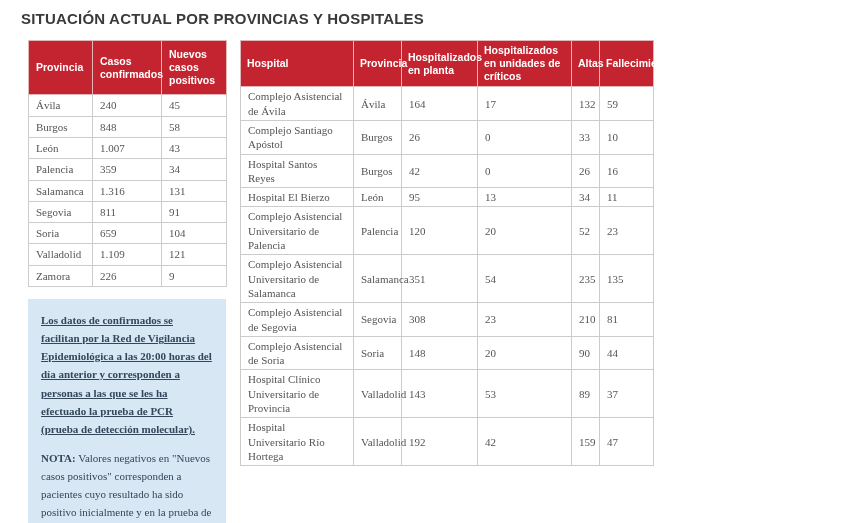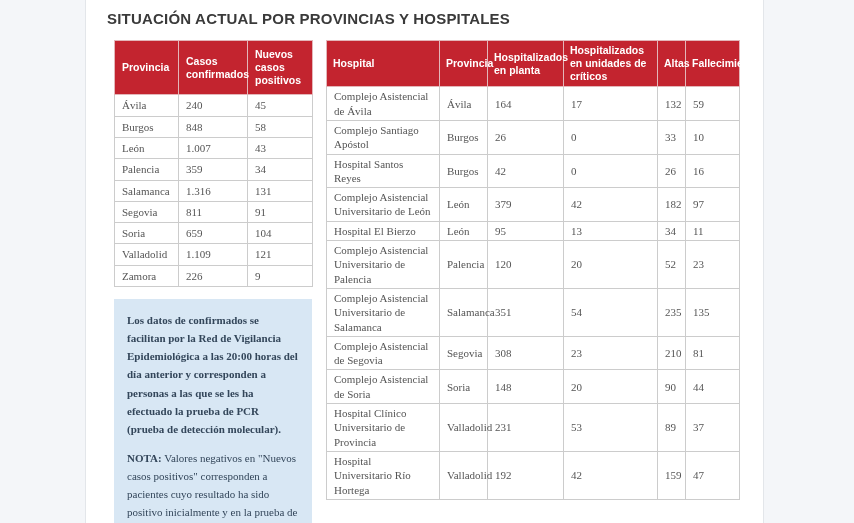"SITUACIÓN ACTUAL POR PROVINCIAS Y" .page { flex-direction: none -> column }
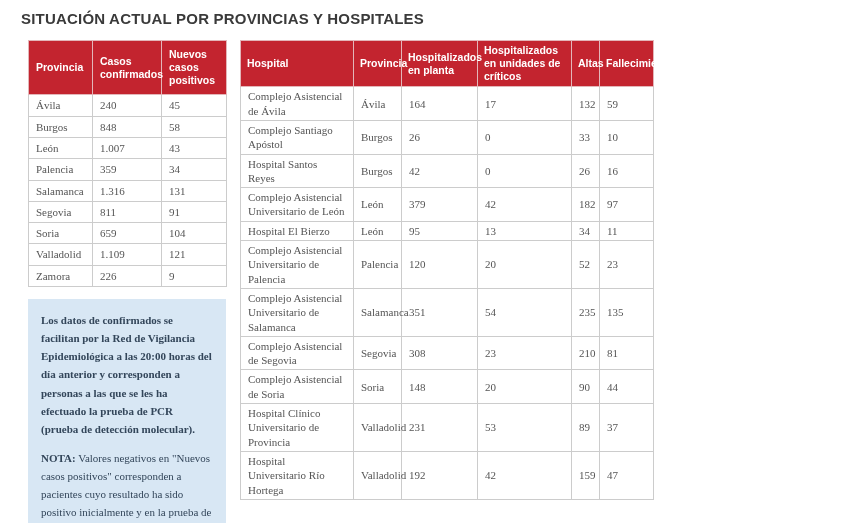"Complejo Asistencial Universitario de León" tr { html: <tr> <td>Complejo Asistencial Universitario de León</td> <td>León</td> <td>379</td> <td>42</td> <td>182</td> <td>97</td> </tr> -> none }
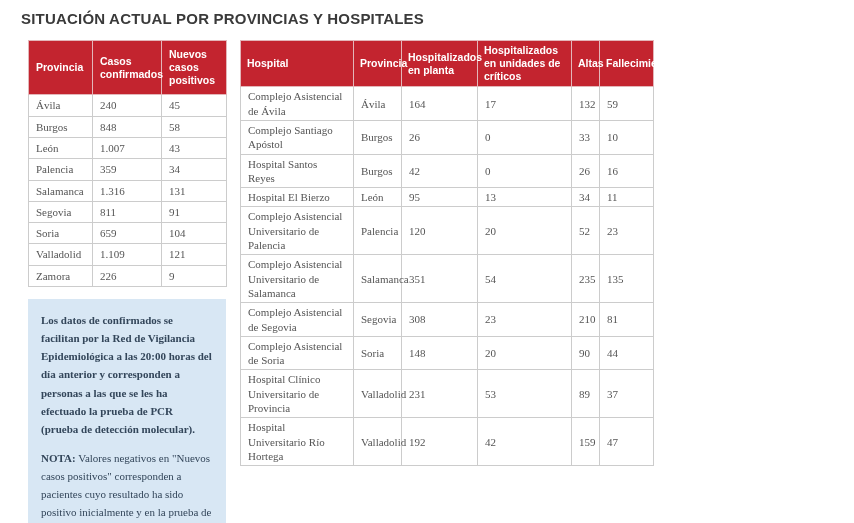"Los datos de confirmados se" .note-box p.bold { text-decoration: none -> underline }
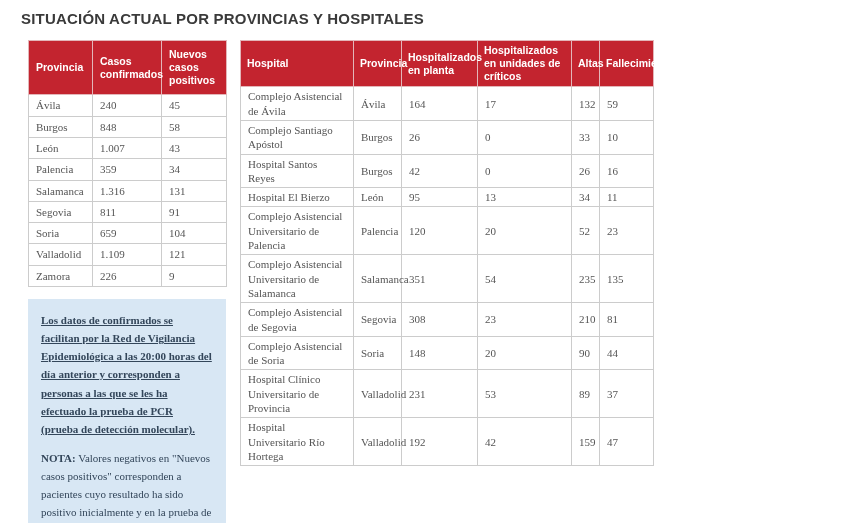"231" td { text: 231 -> 143 }
